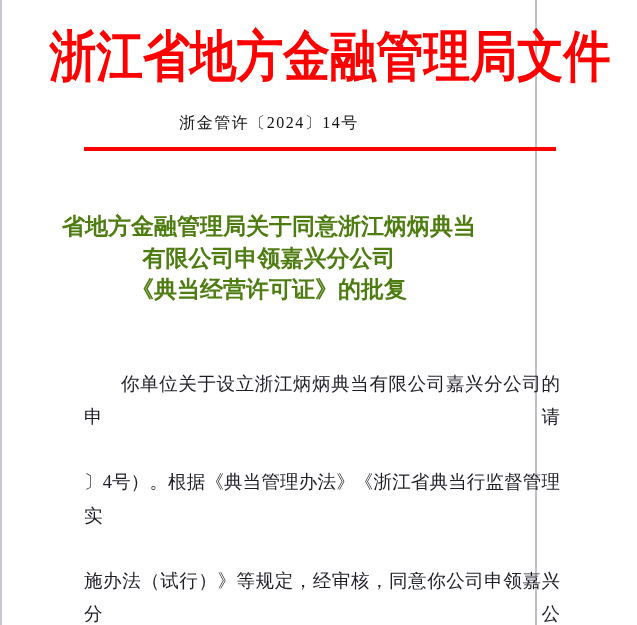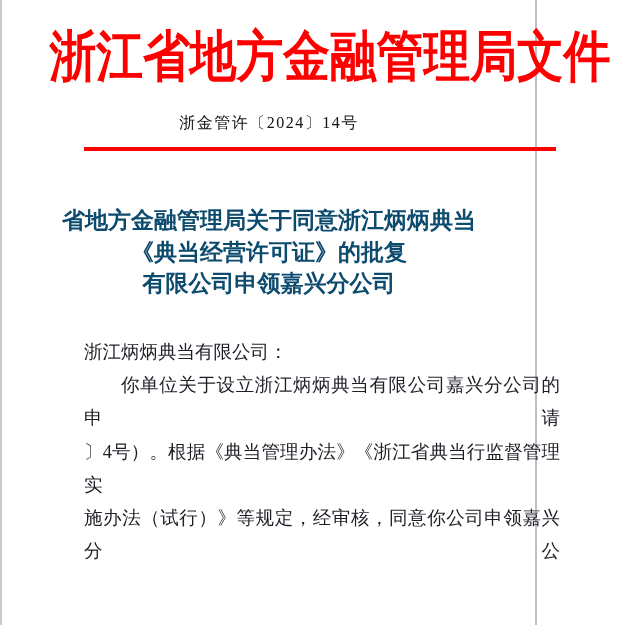"省地方金融管理局关于同意浙江炳炳典当" .doc-title { color: #0c4a6e -> #4d7c0f; font-family: Liberation Sans, sans-serif -> Liberation Mono, monospace; margin: 0 -> 8px }
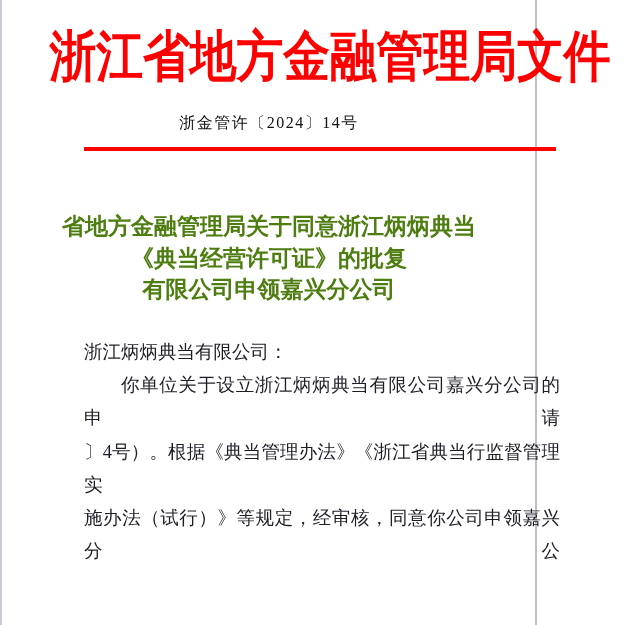"《典当经营许可证》的批复" div { order: before "有限公司申领嘉兴分公司" -> after "有限公司申领嘉兴分公司" }
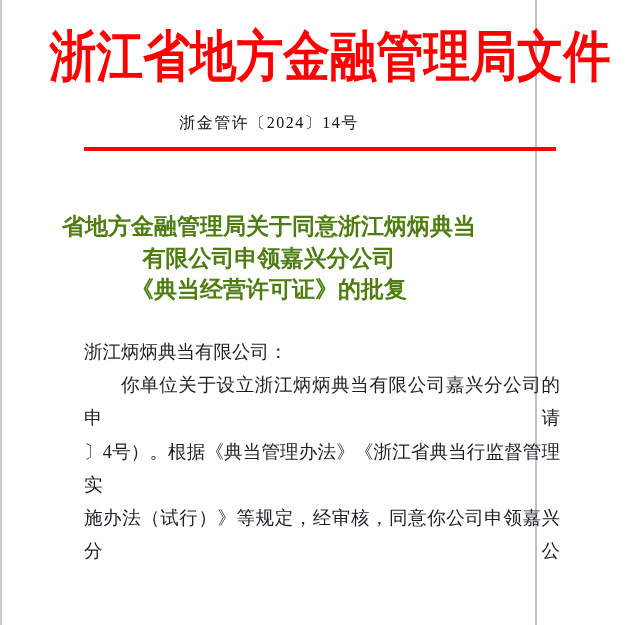"浙江炳炳典当有限公司：" div.line { html: <div>浙江炳炳典当有限公司：</div> -> none }
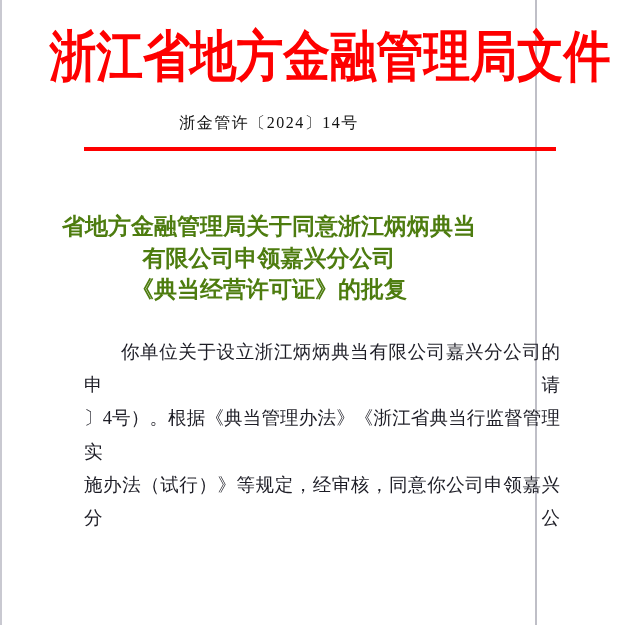"你单位关于设立浙江炳炳典当有限公司嘉兴分公司的申请" .line.justify { margin-top: none -> 32px }
